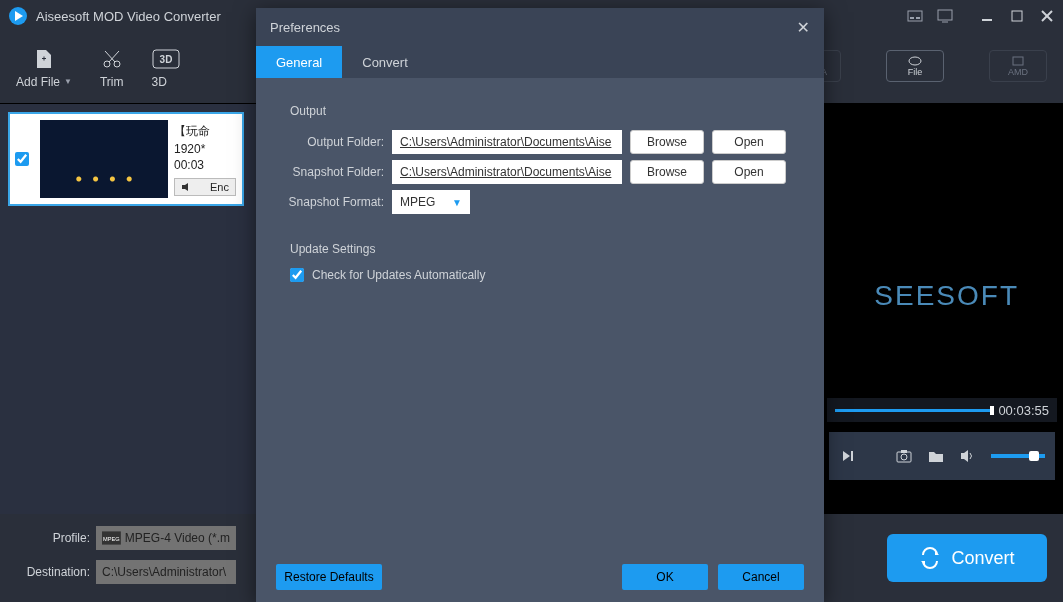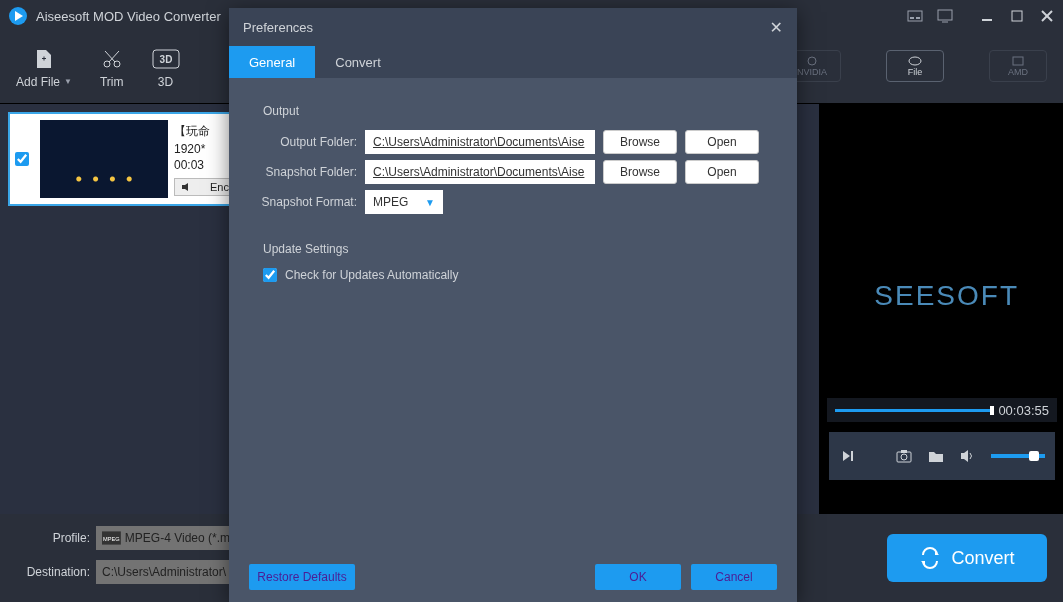"Preferences" .dialog { left: 229px -> 256px }
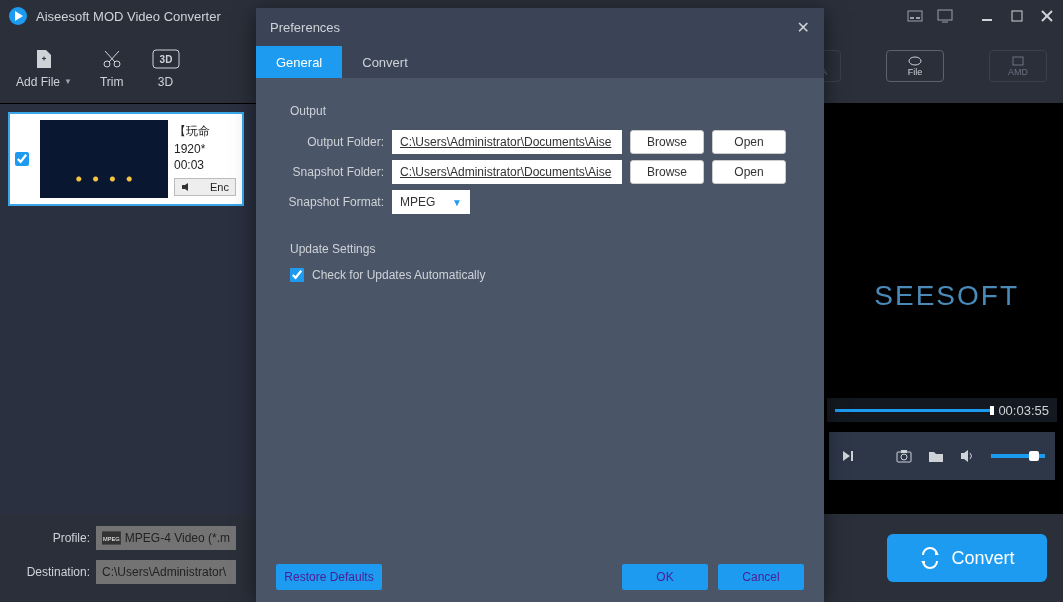"3D" .tool-item { align-items: center -> none }
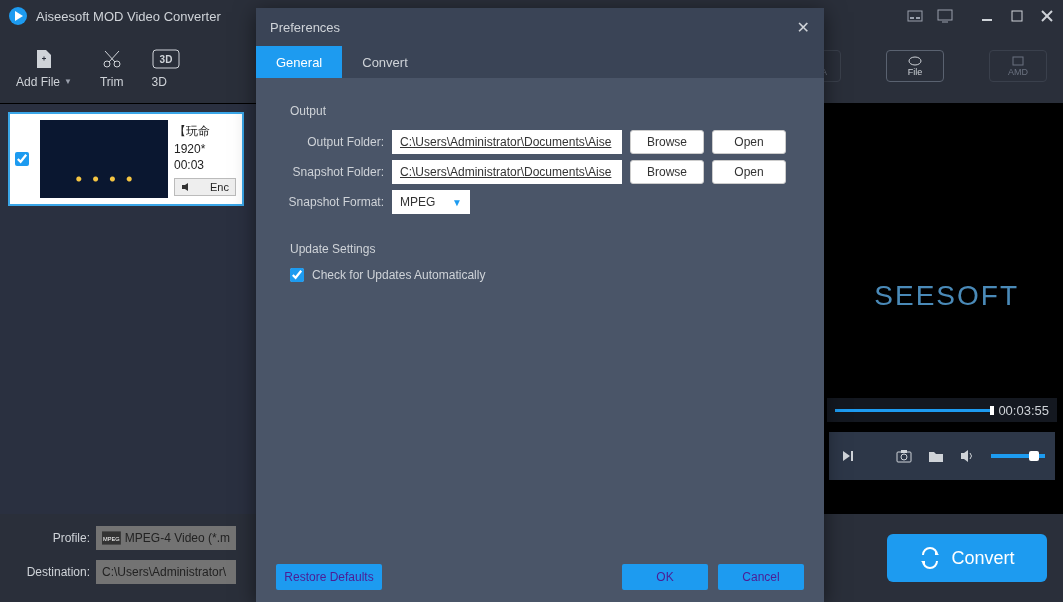"Restore Defaults" .dlg-btn { color: #4c1d95 -> #000000 }
